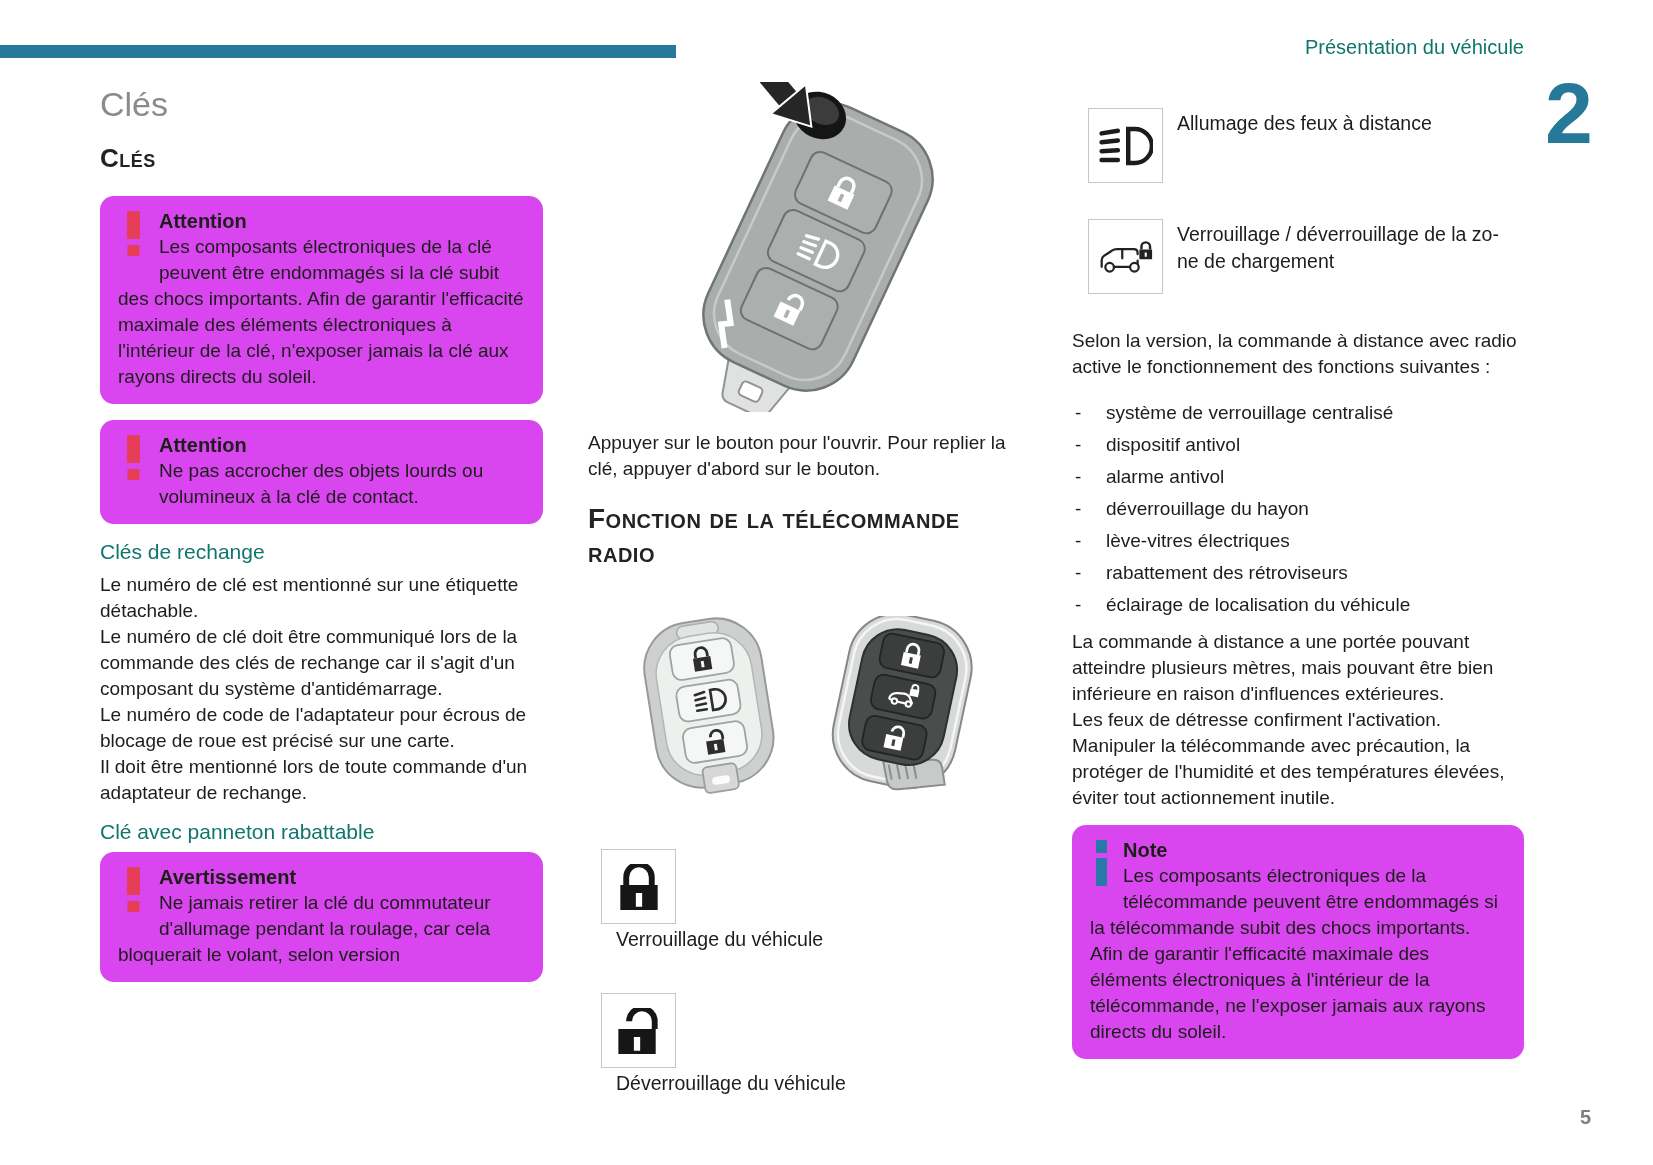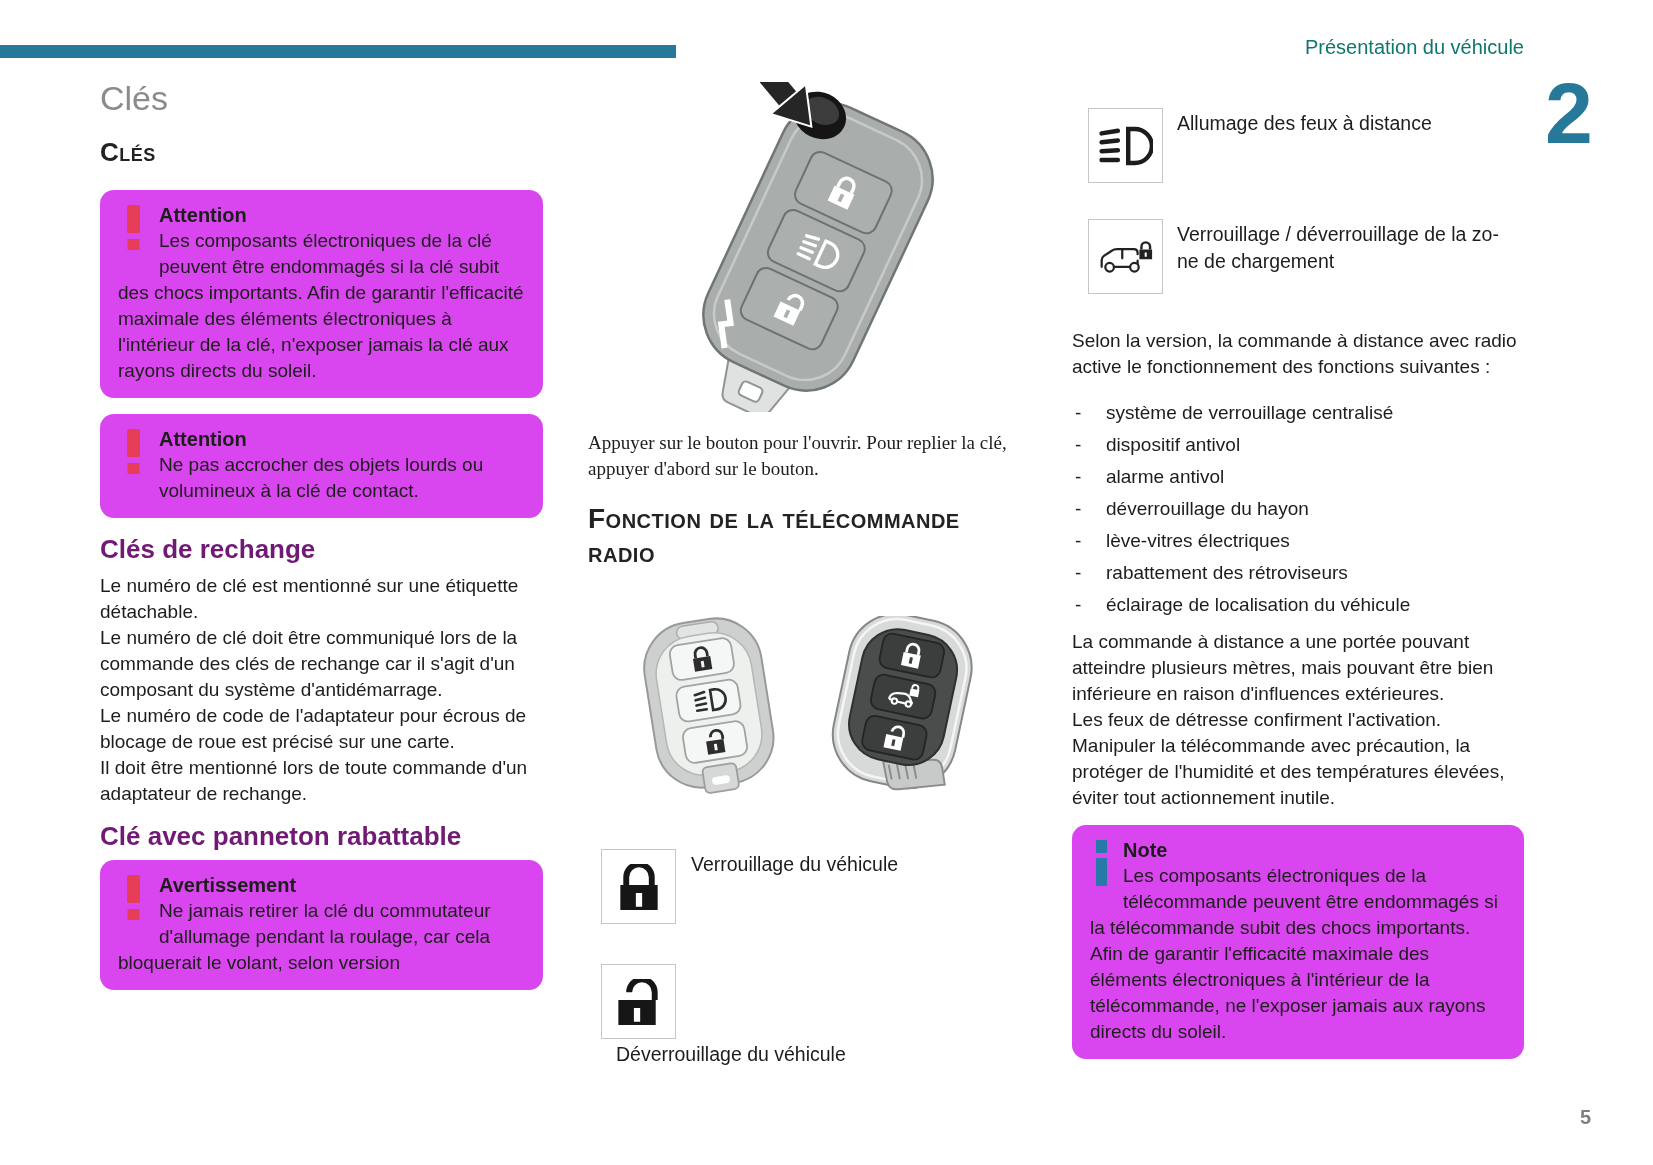"Clés" .col-left { top: 79px -> 85px }
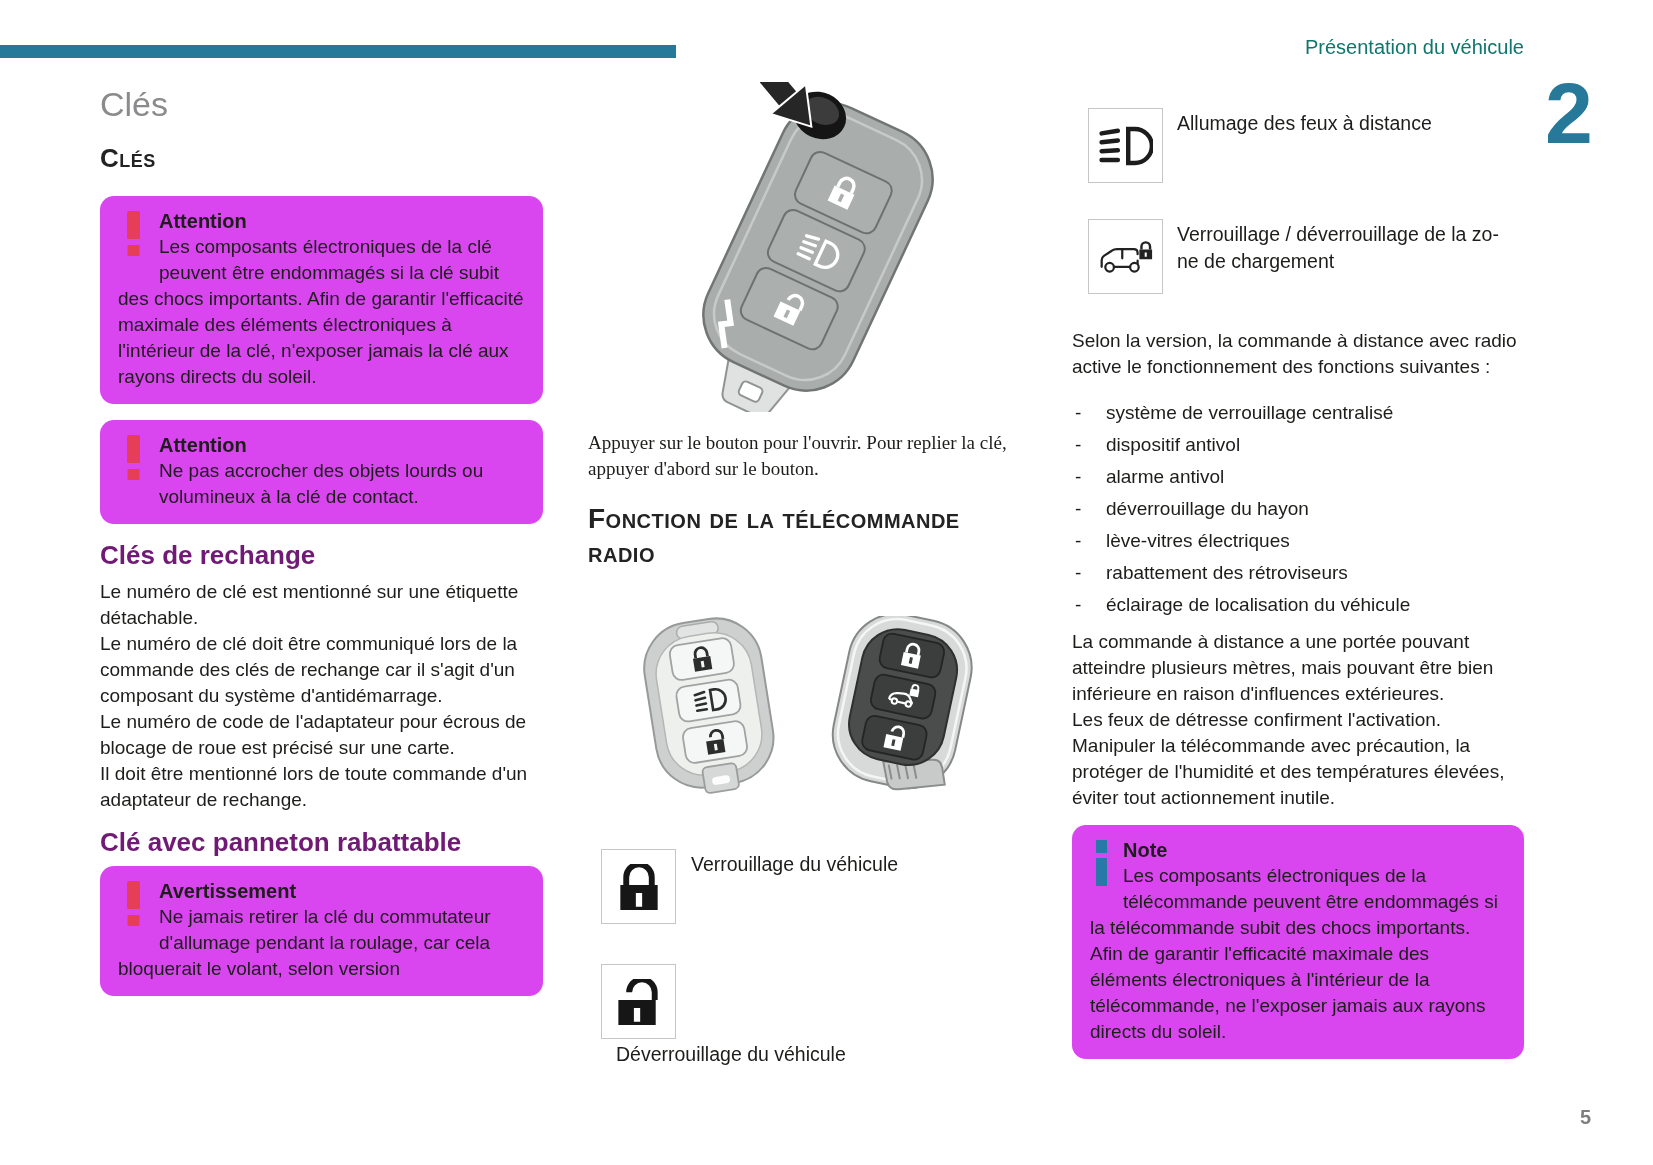"Appuyer sur le bouton pour" .cap { font-family: Liberation Serif, serif -> none }
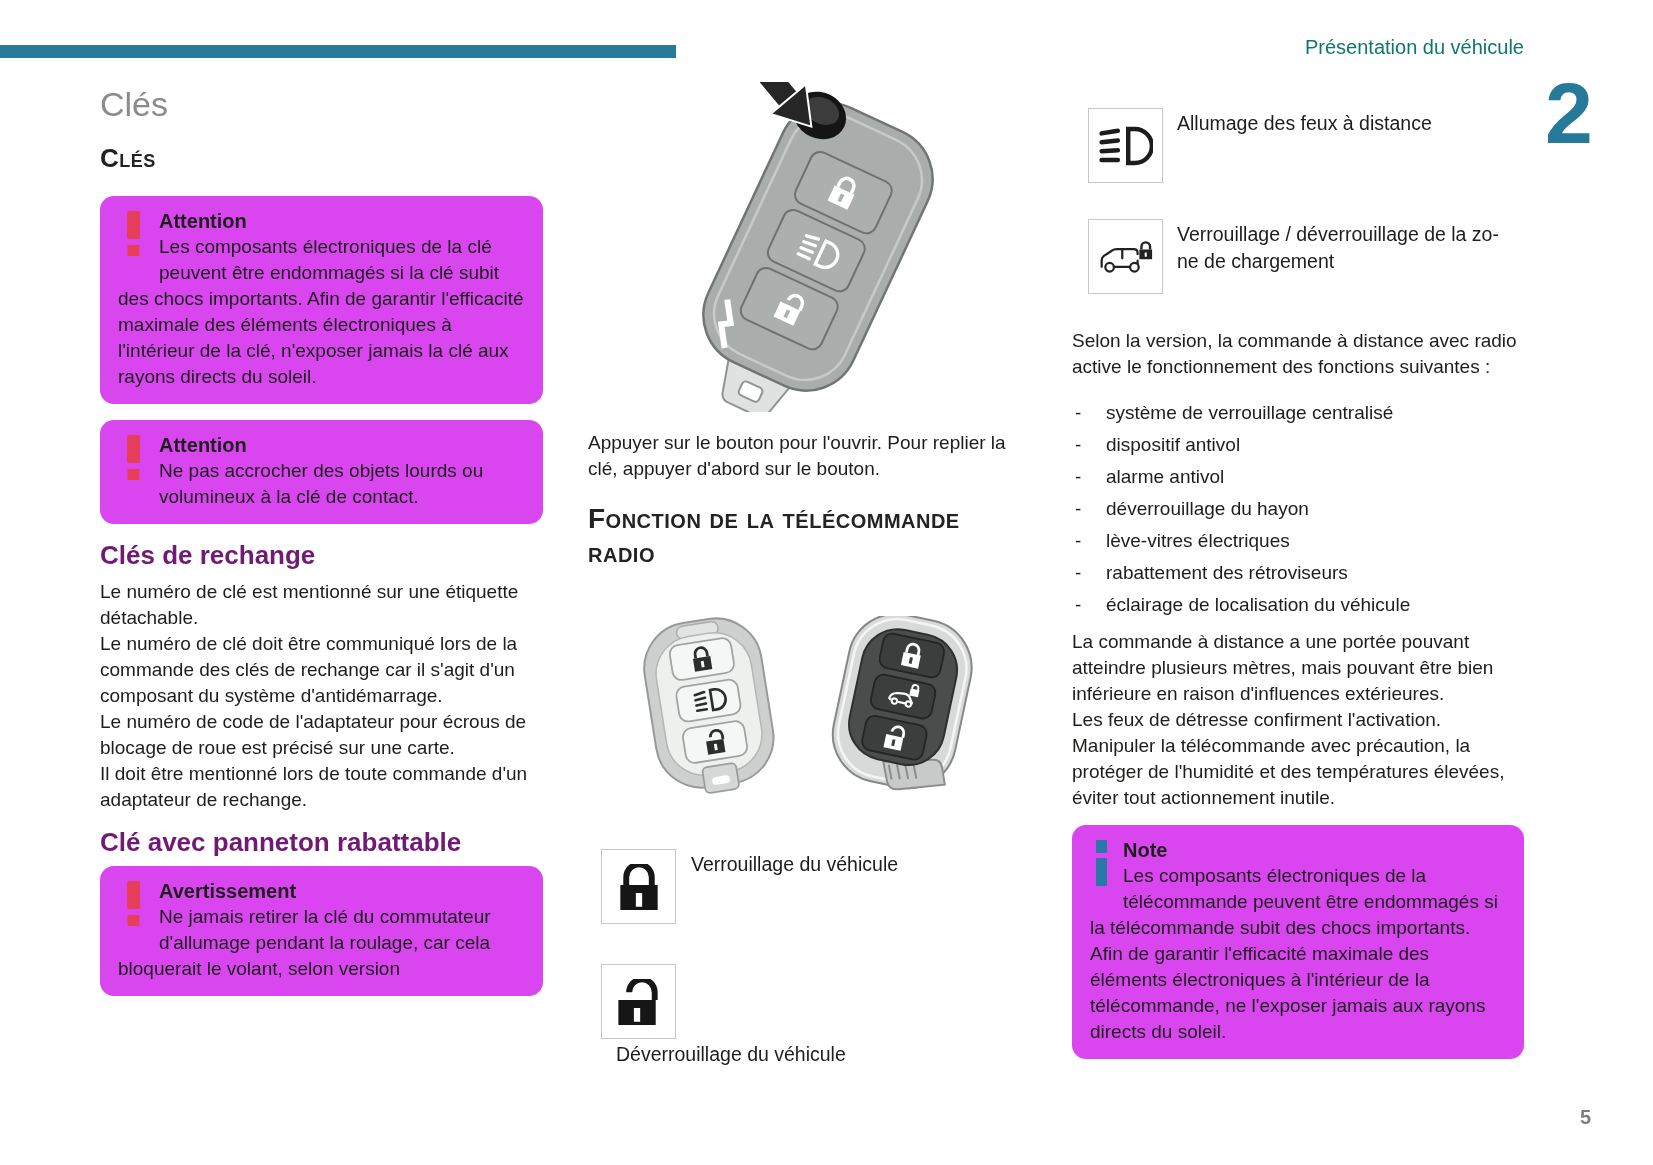"Clés de rechange" h3 { color: #701a75 -> #0f766e; font-size: 26px -> 21px; font-weight: bold -> normal }
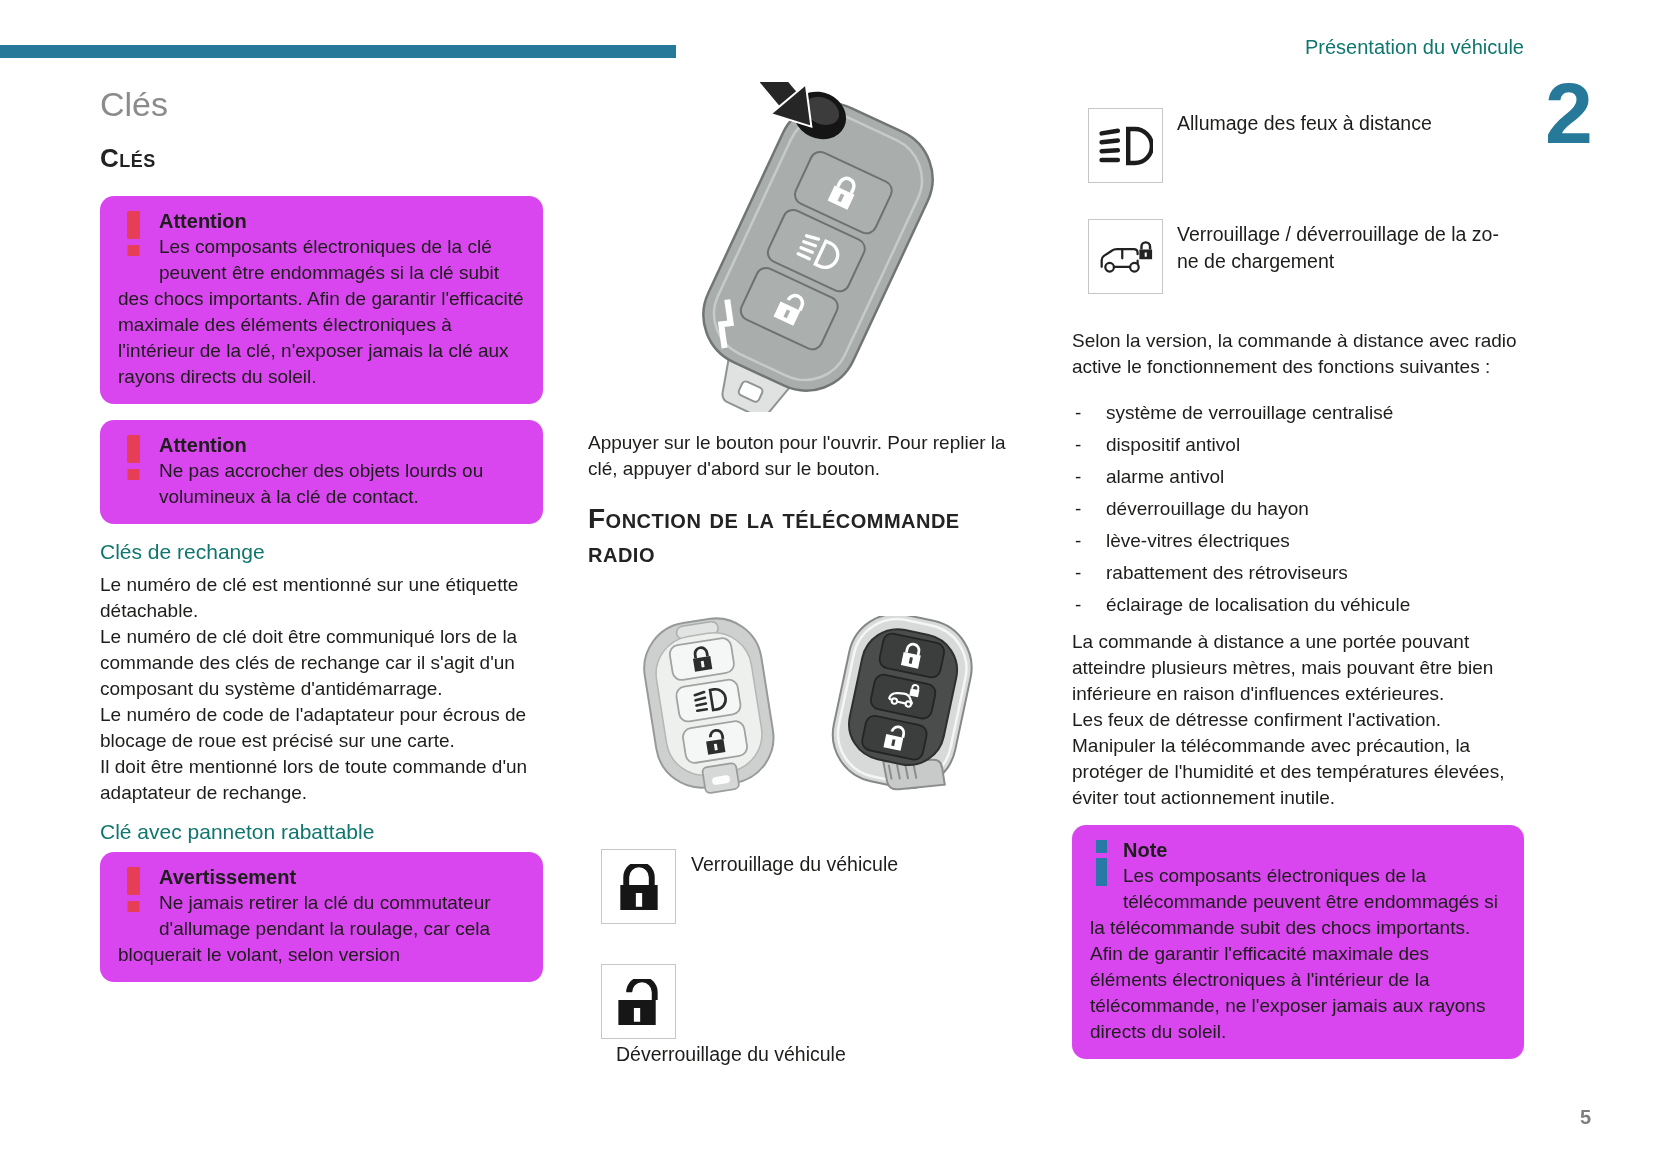"Verrouillage du véhicule" .col-mid .irow.first { flex-direction: none -> column }
